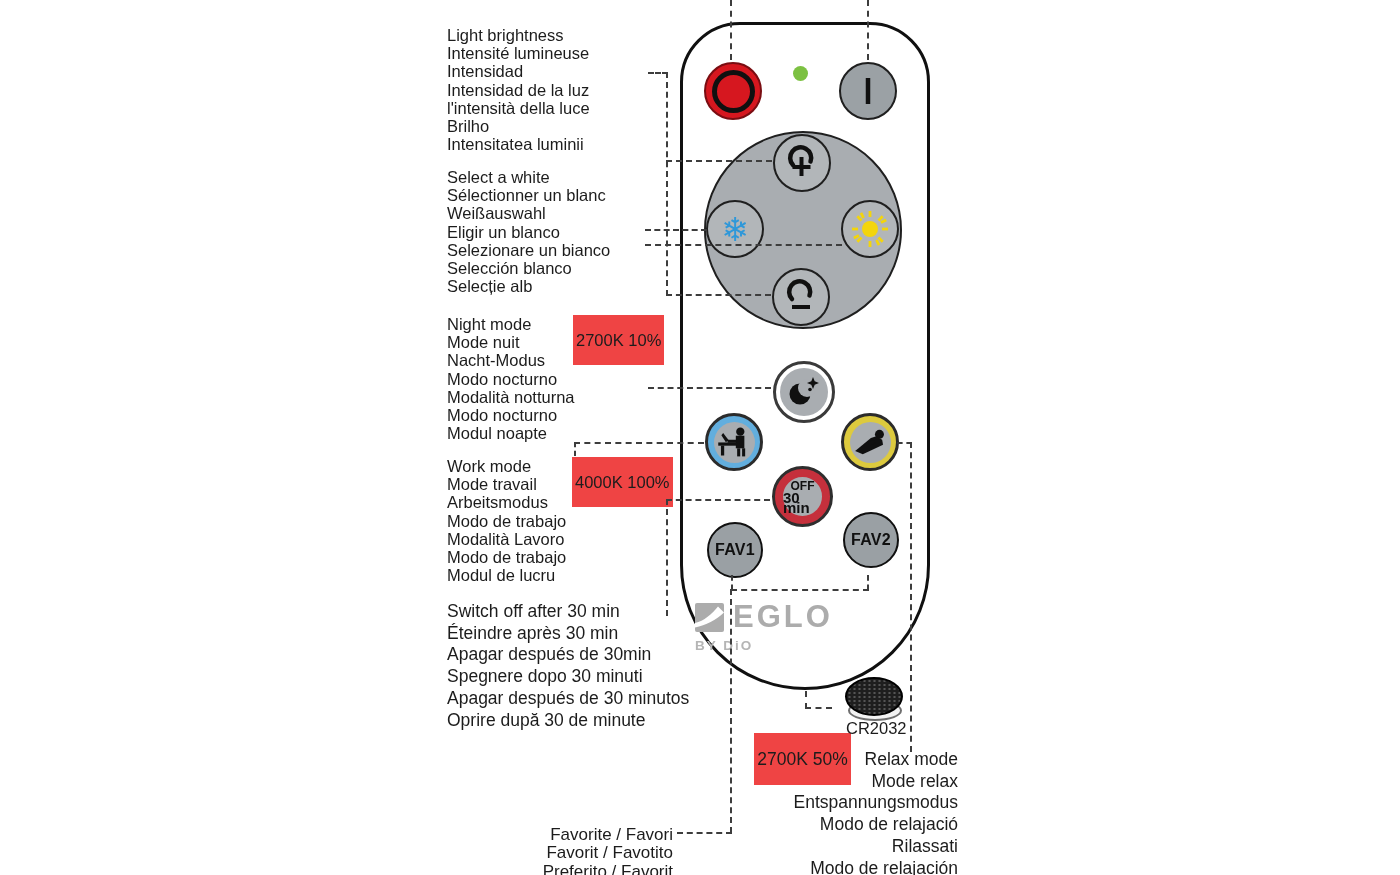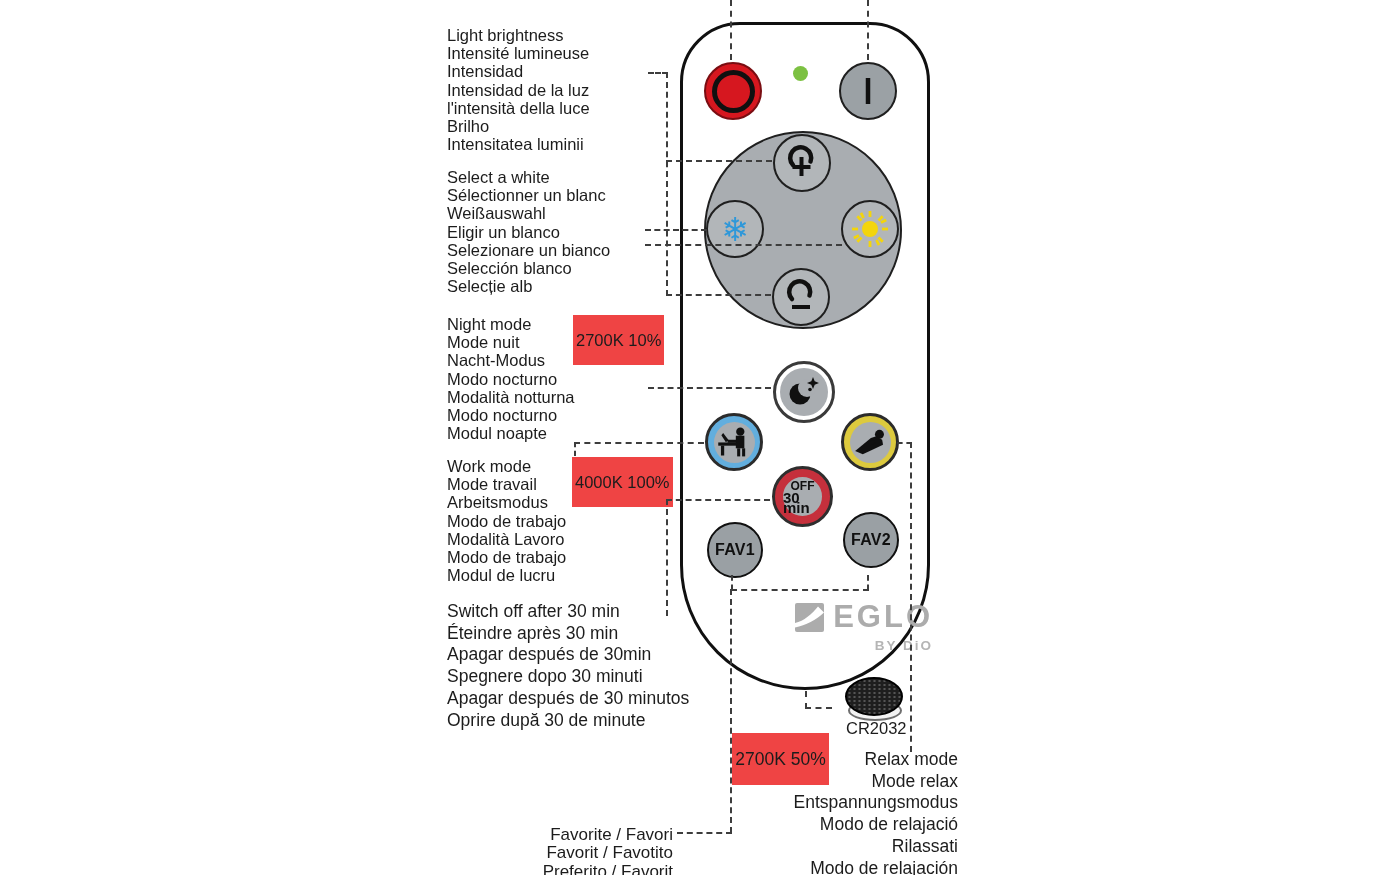"EGLO" #brand { left: 6px -> 12px; text-align: right -> left }
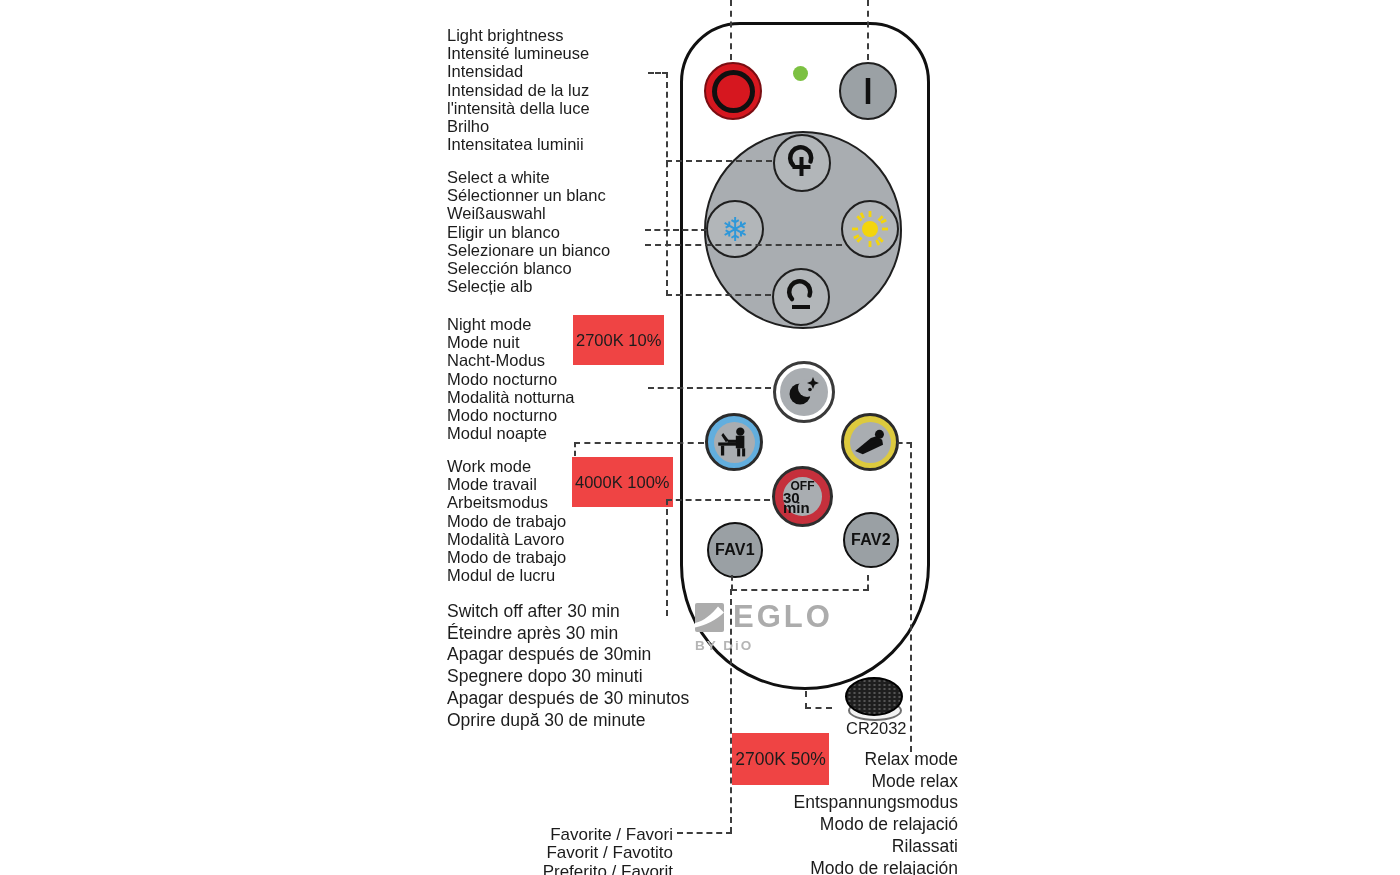"Relax mode" .relax-title { margin-left: 31px -> 9px }
